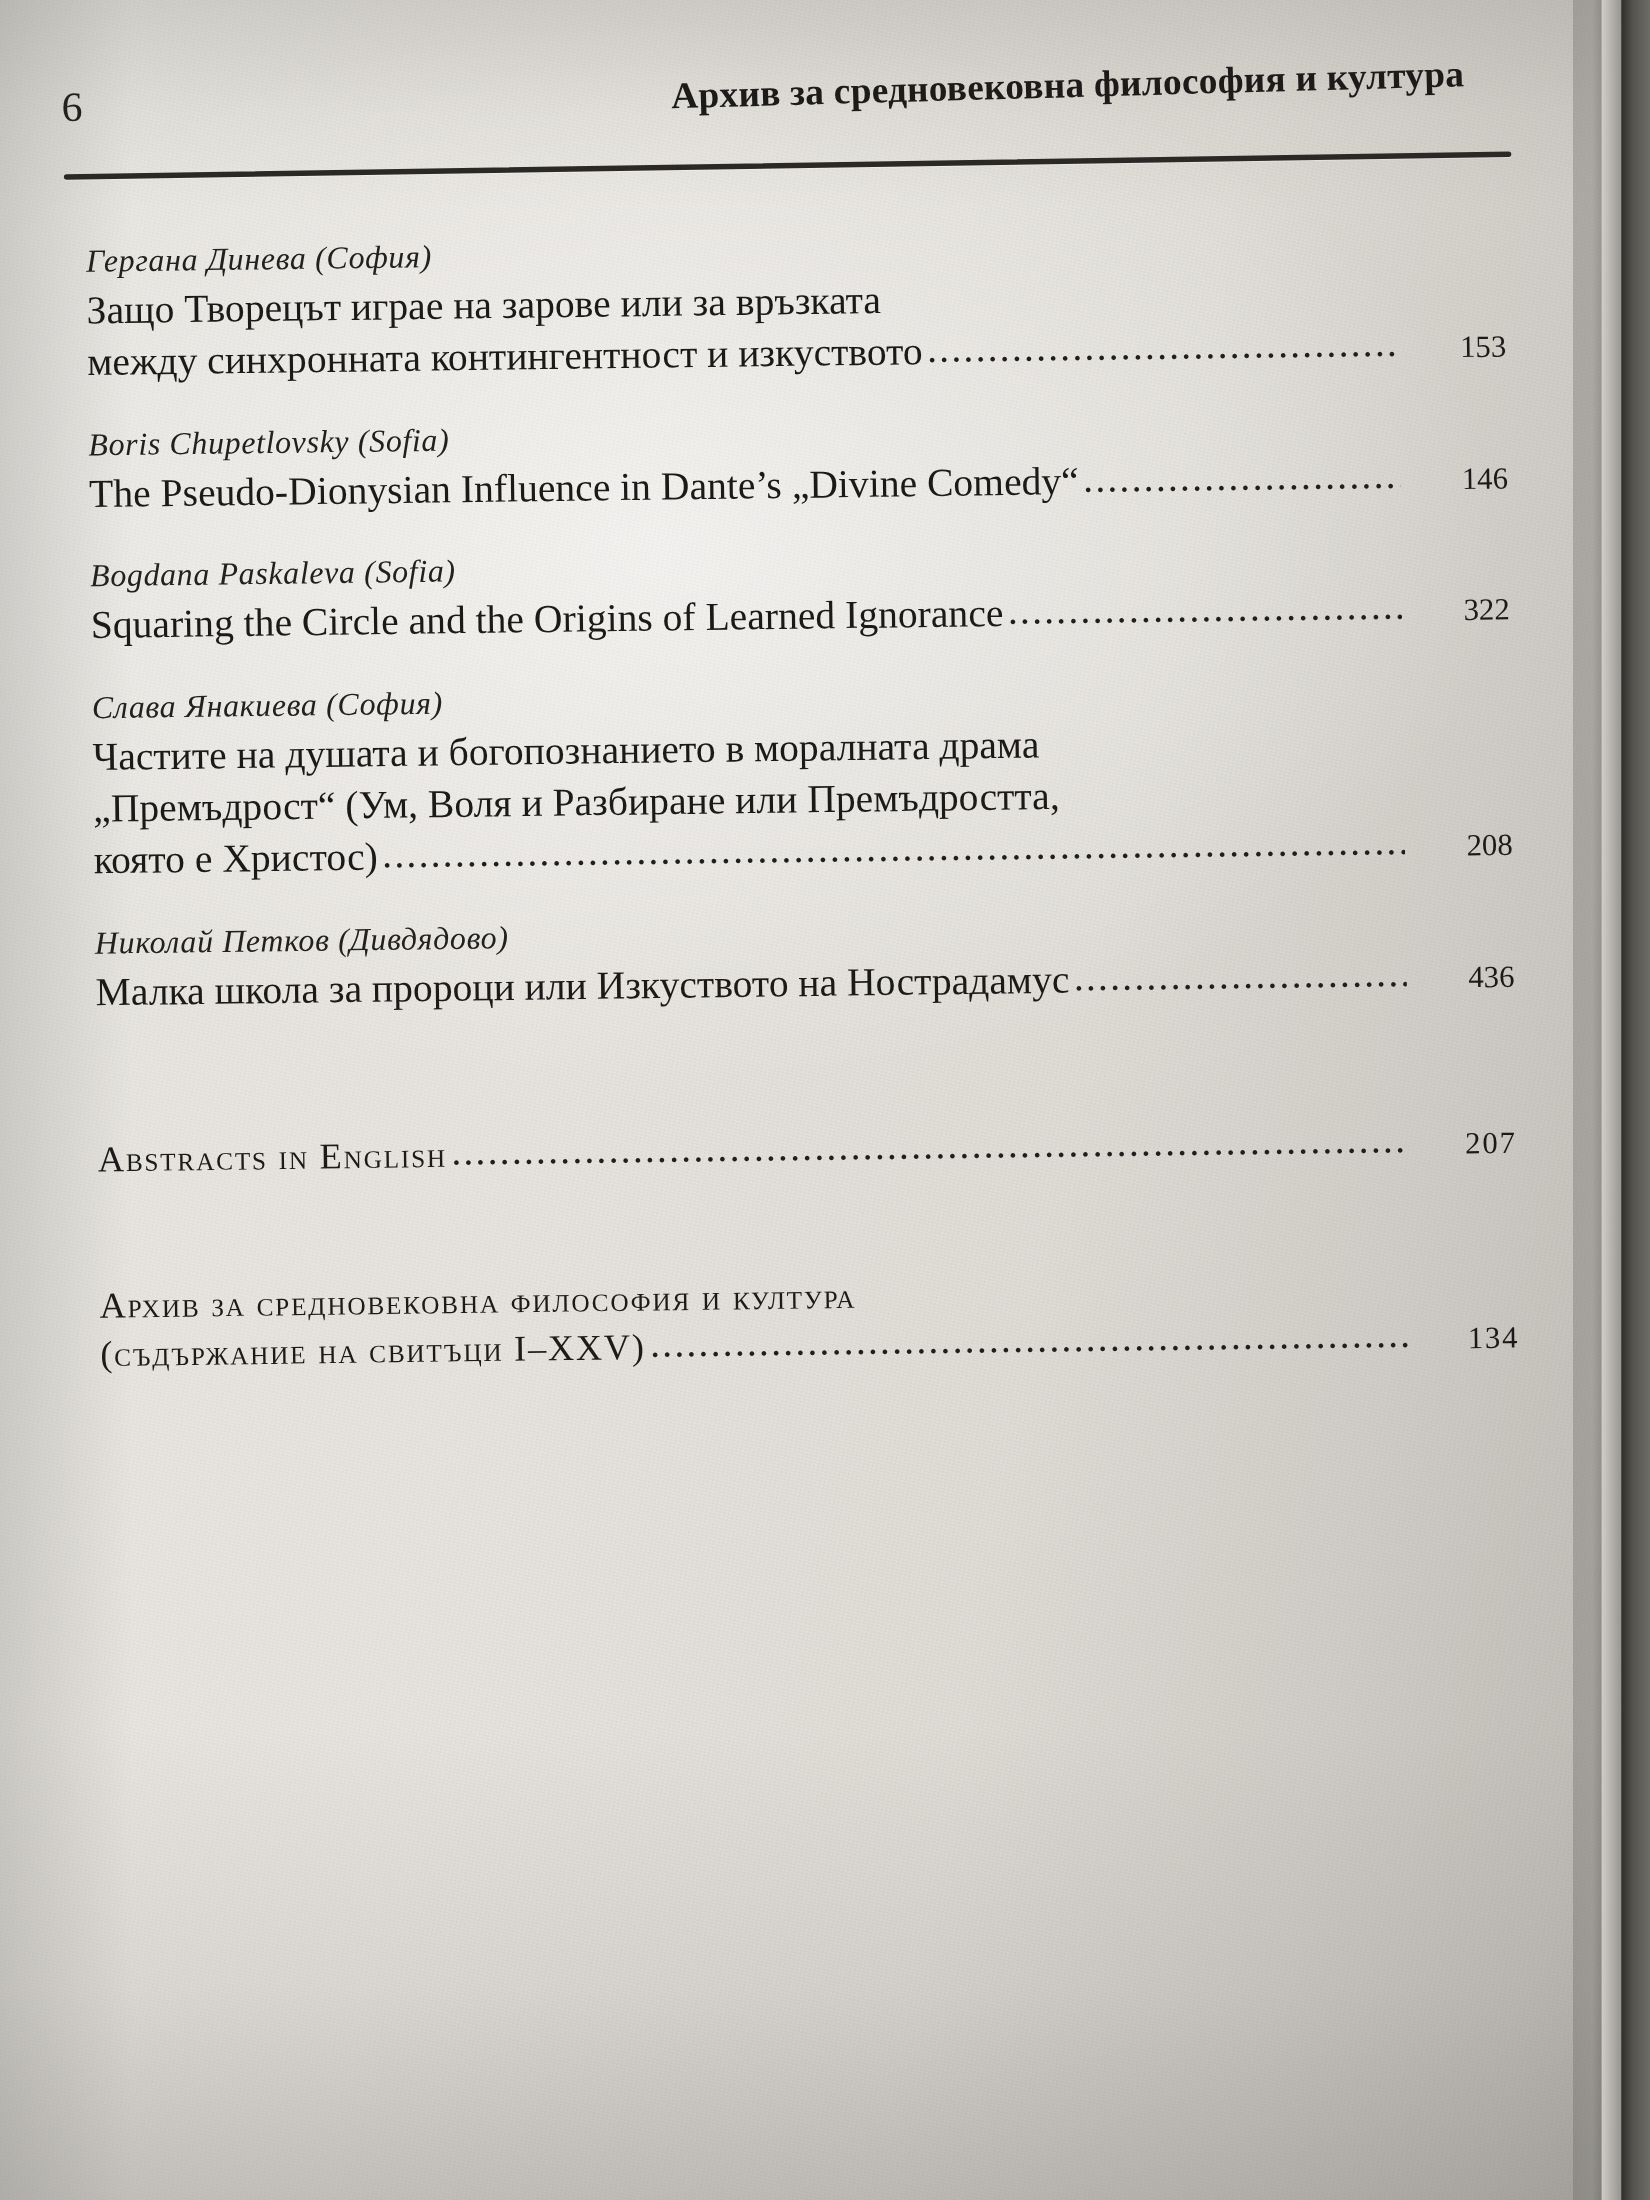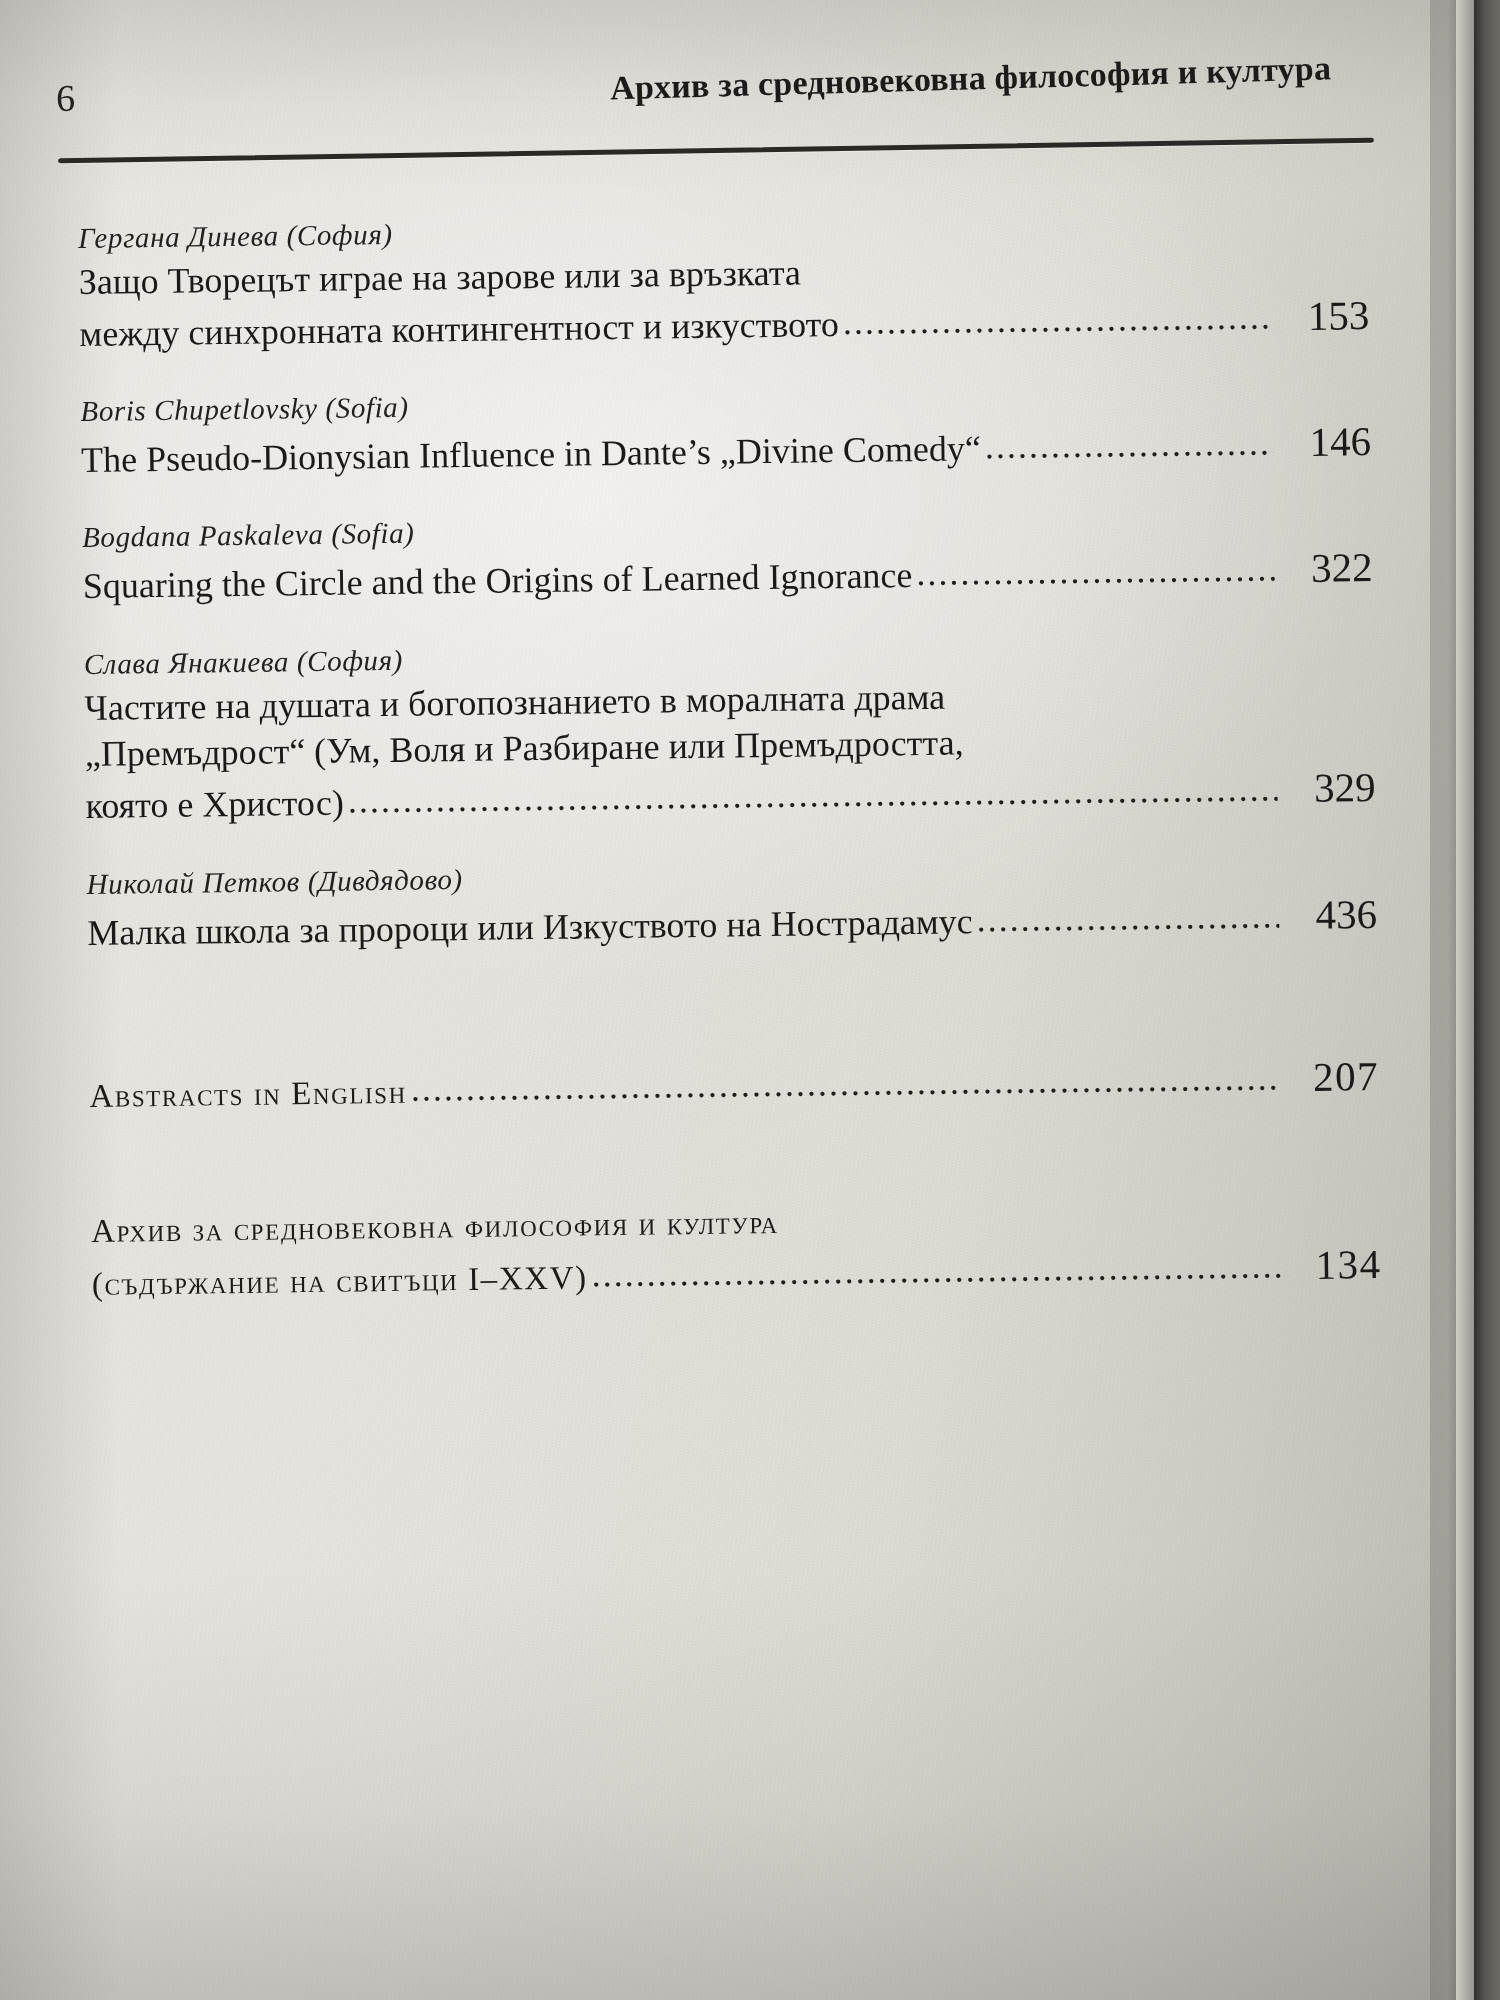"153" .pageno { font-size: 41px -> 28px }
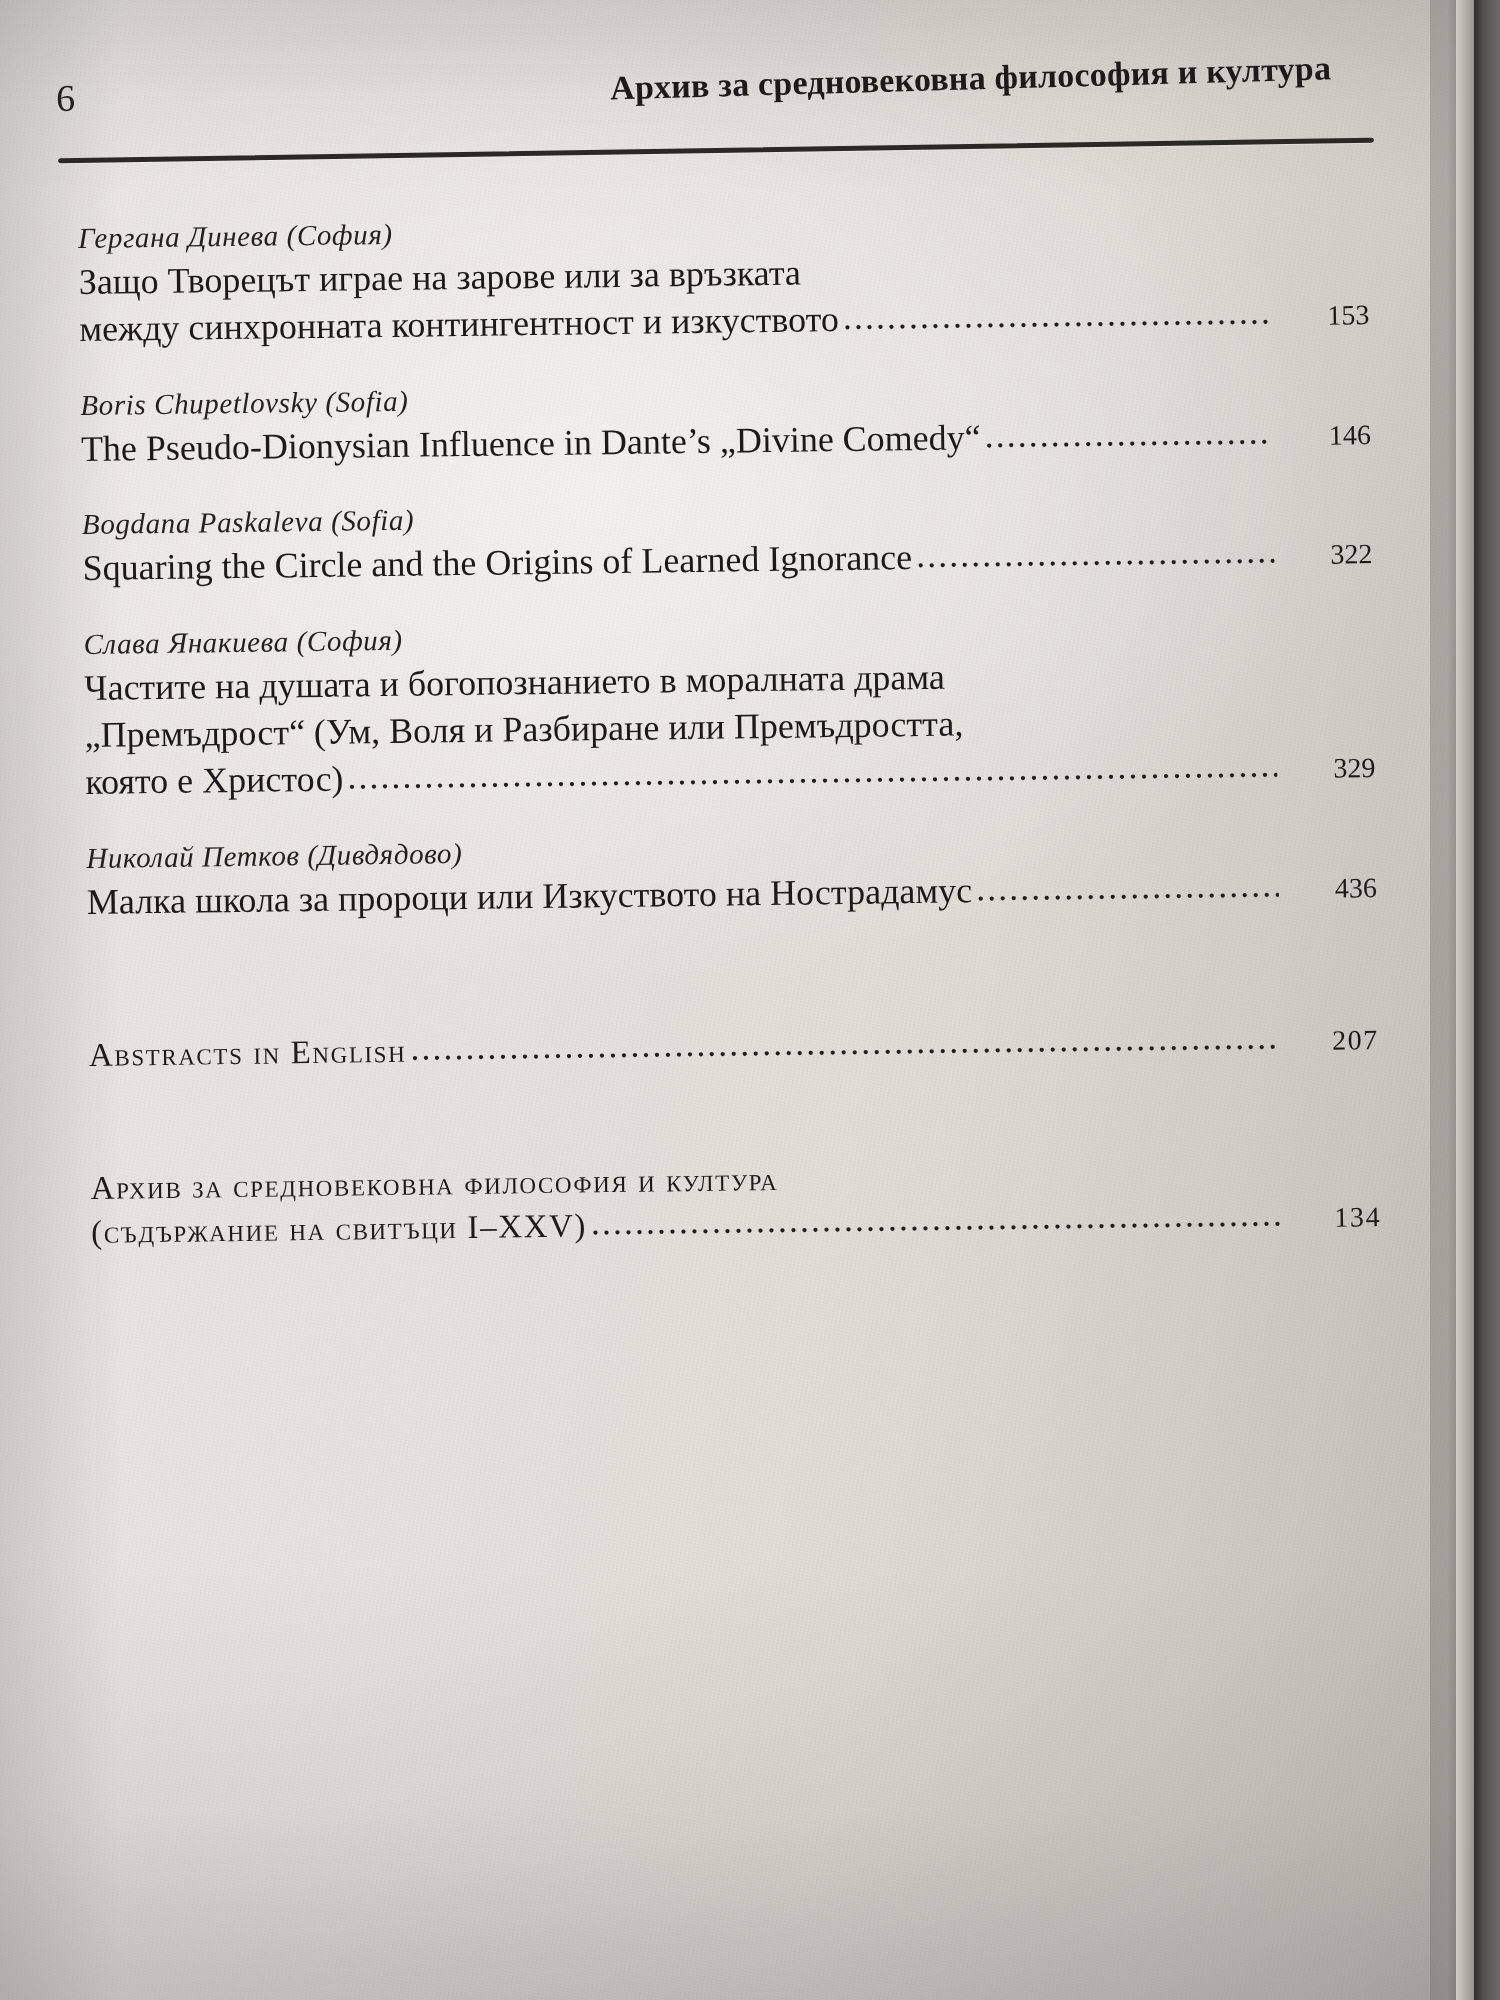"329" span.pageno { text: 329 -> 208 }
